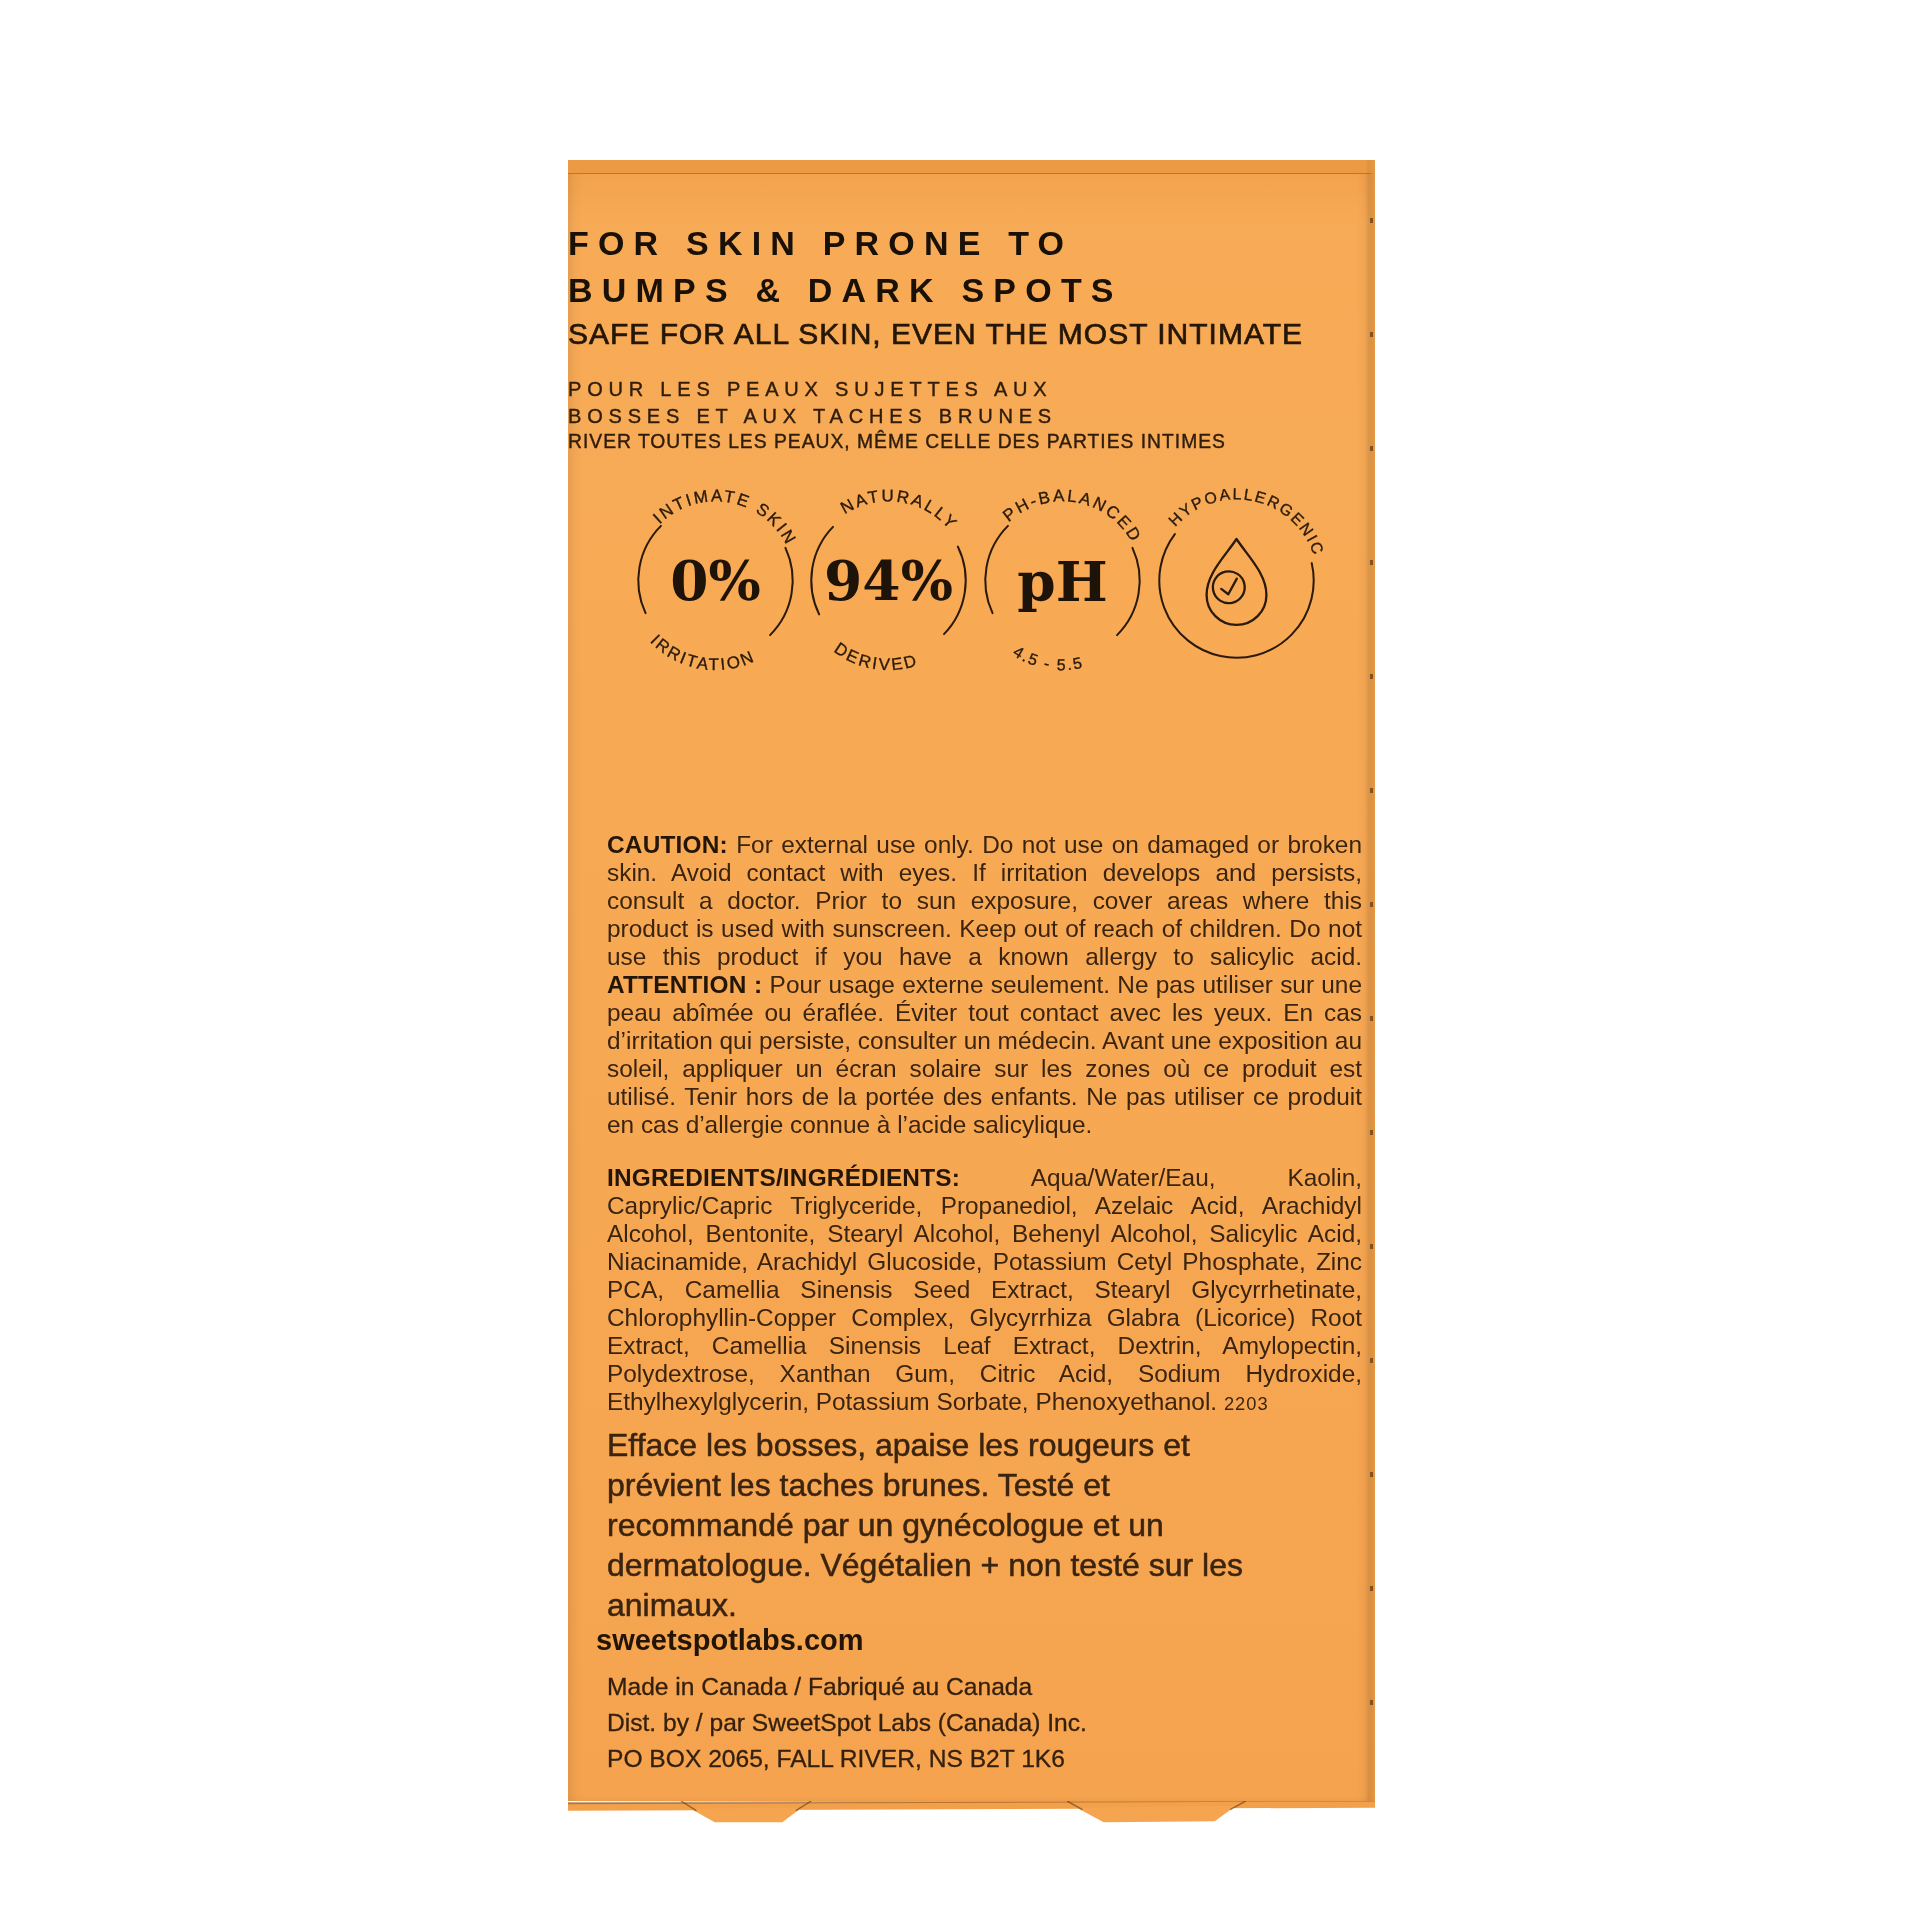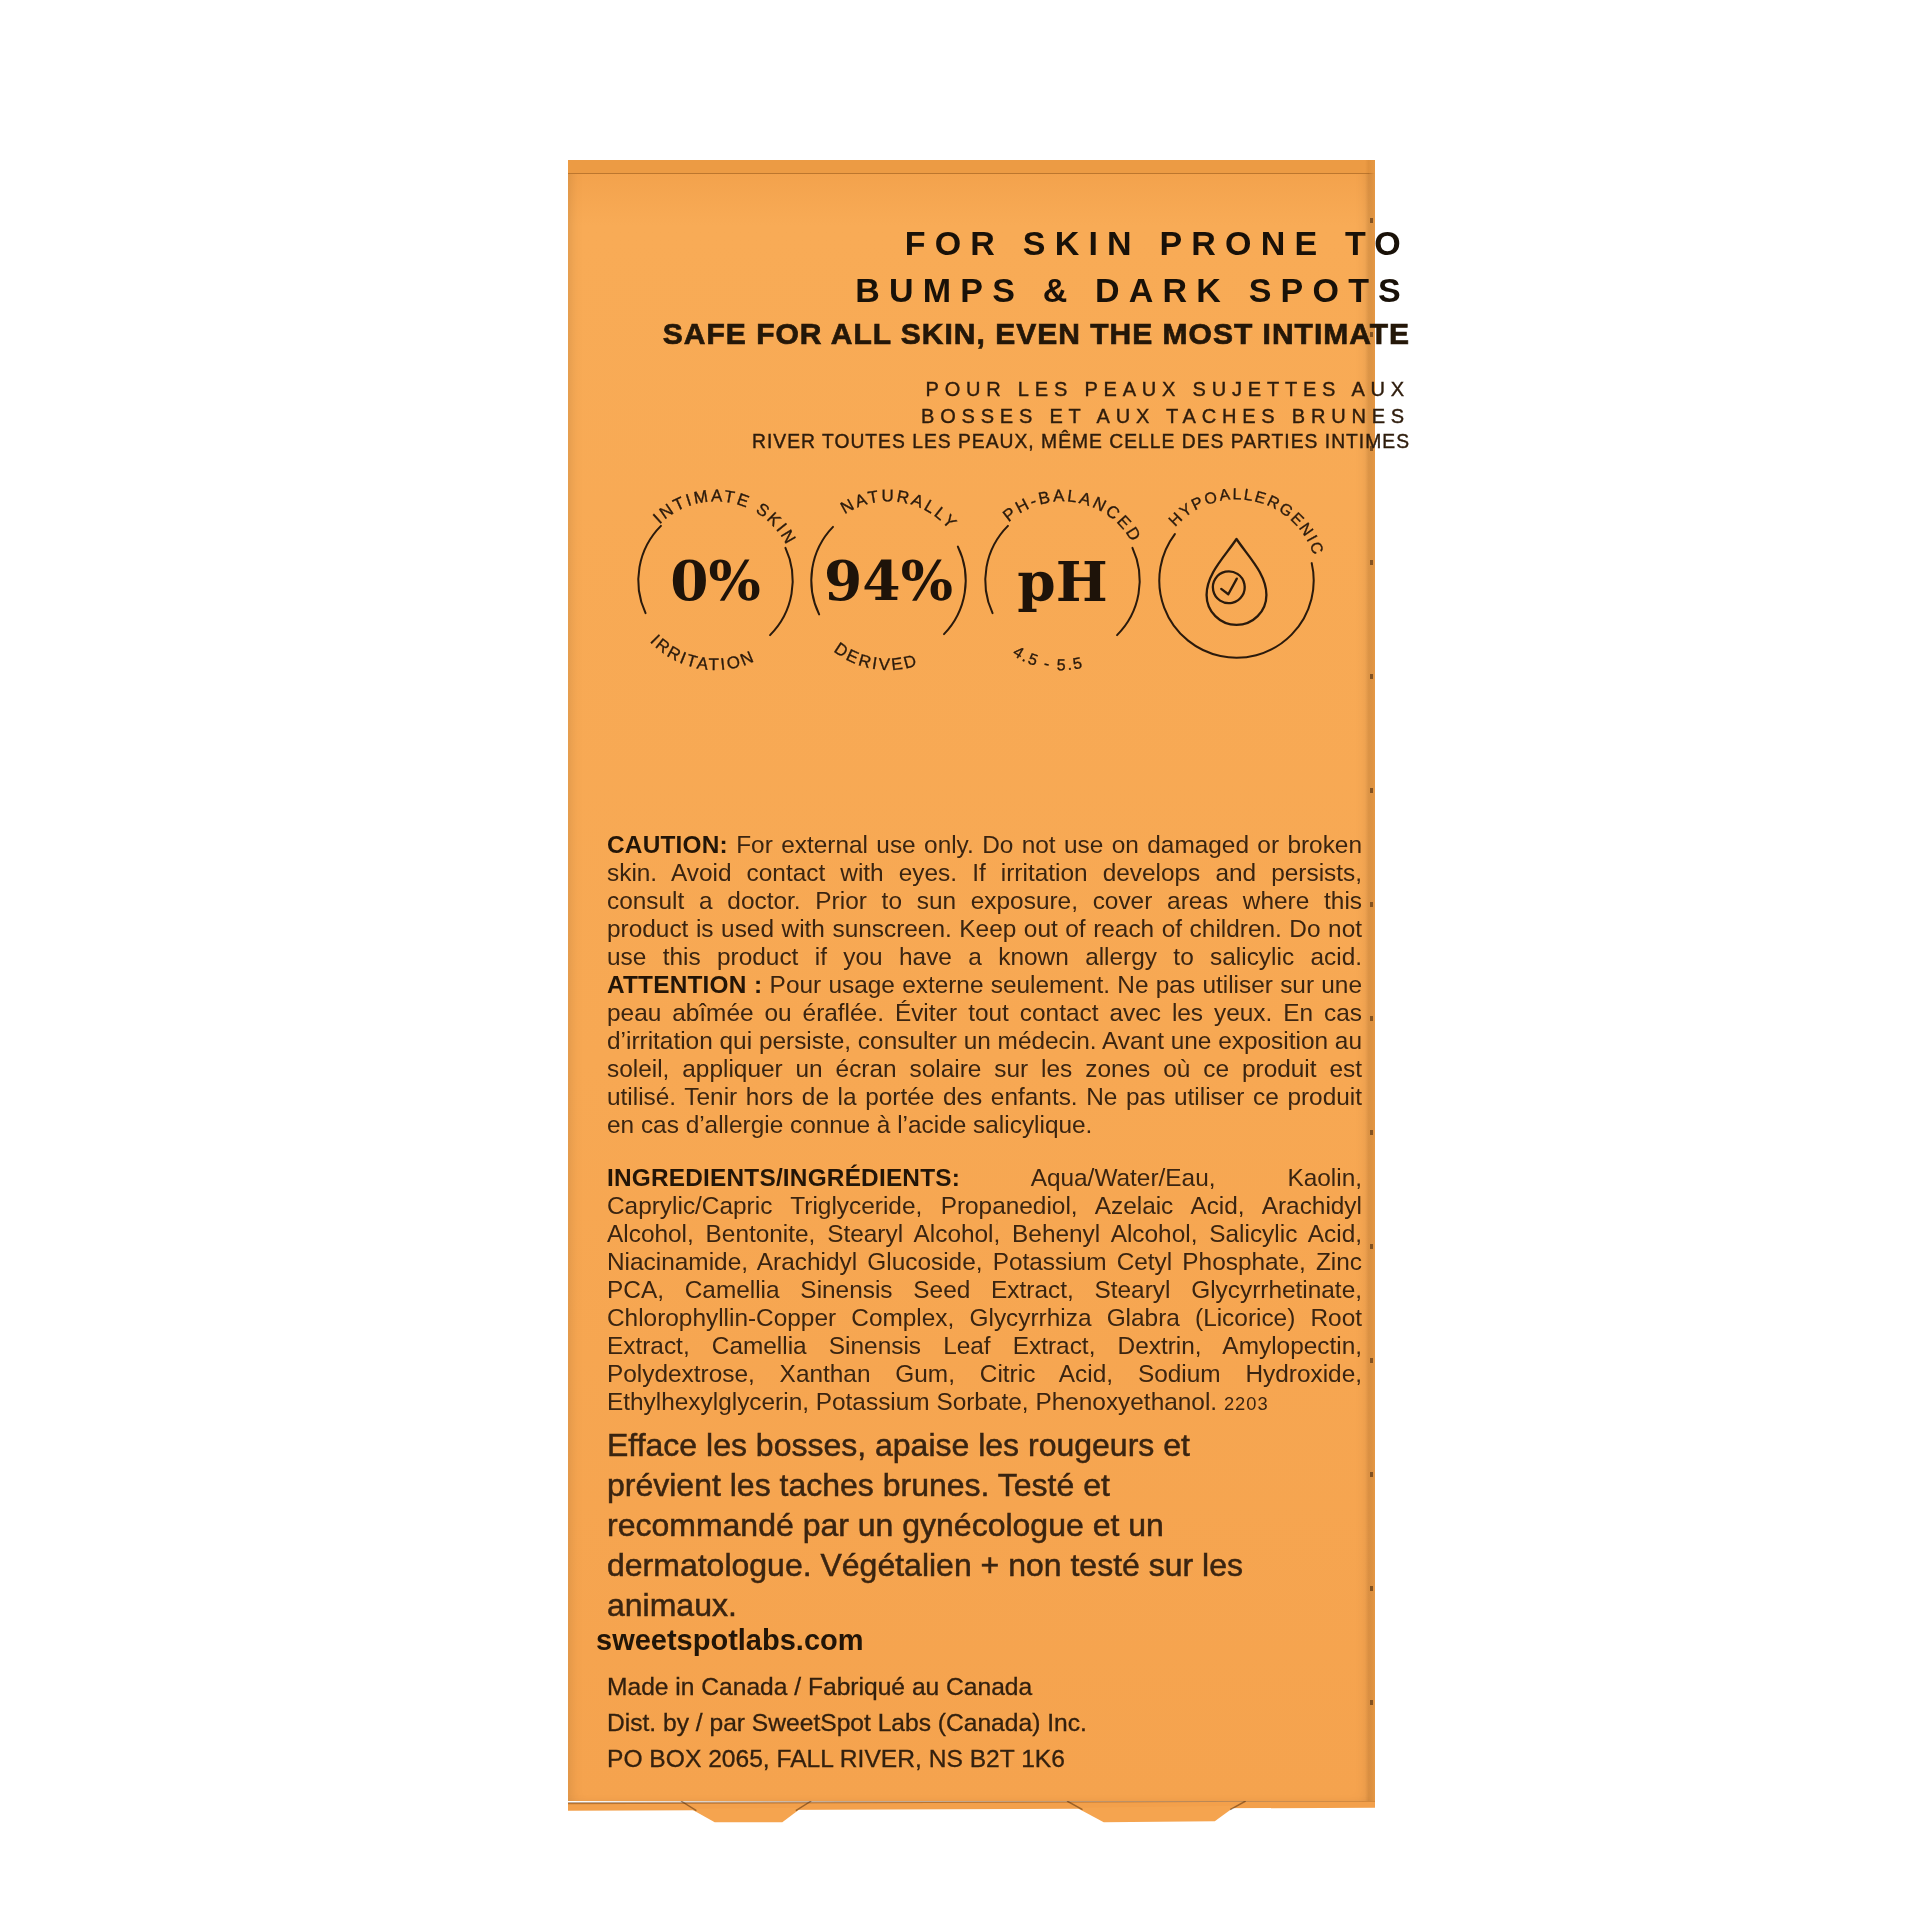"FOR SKIN PRONE TO" .centered { margin-left: 44px -> none; text-align: right -> left }
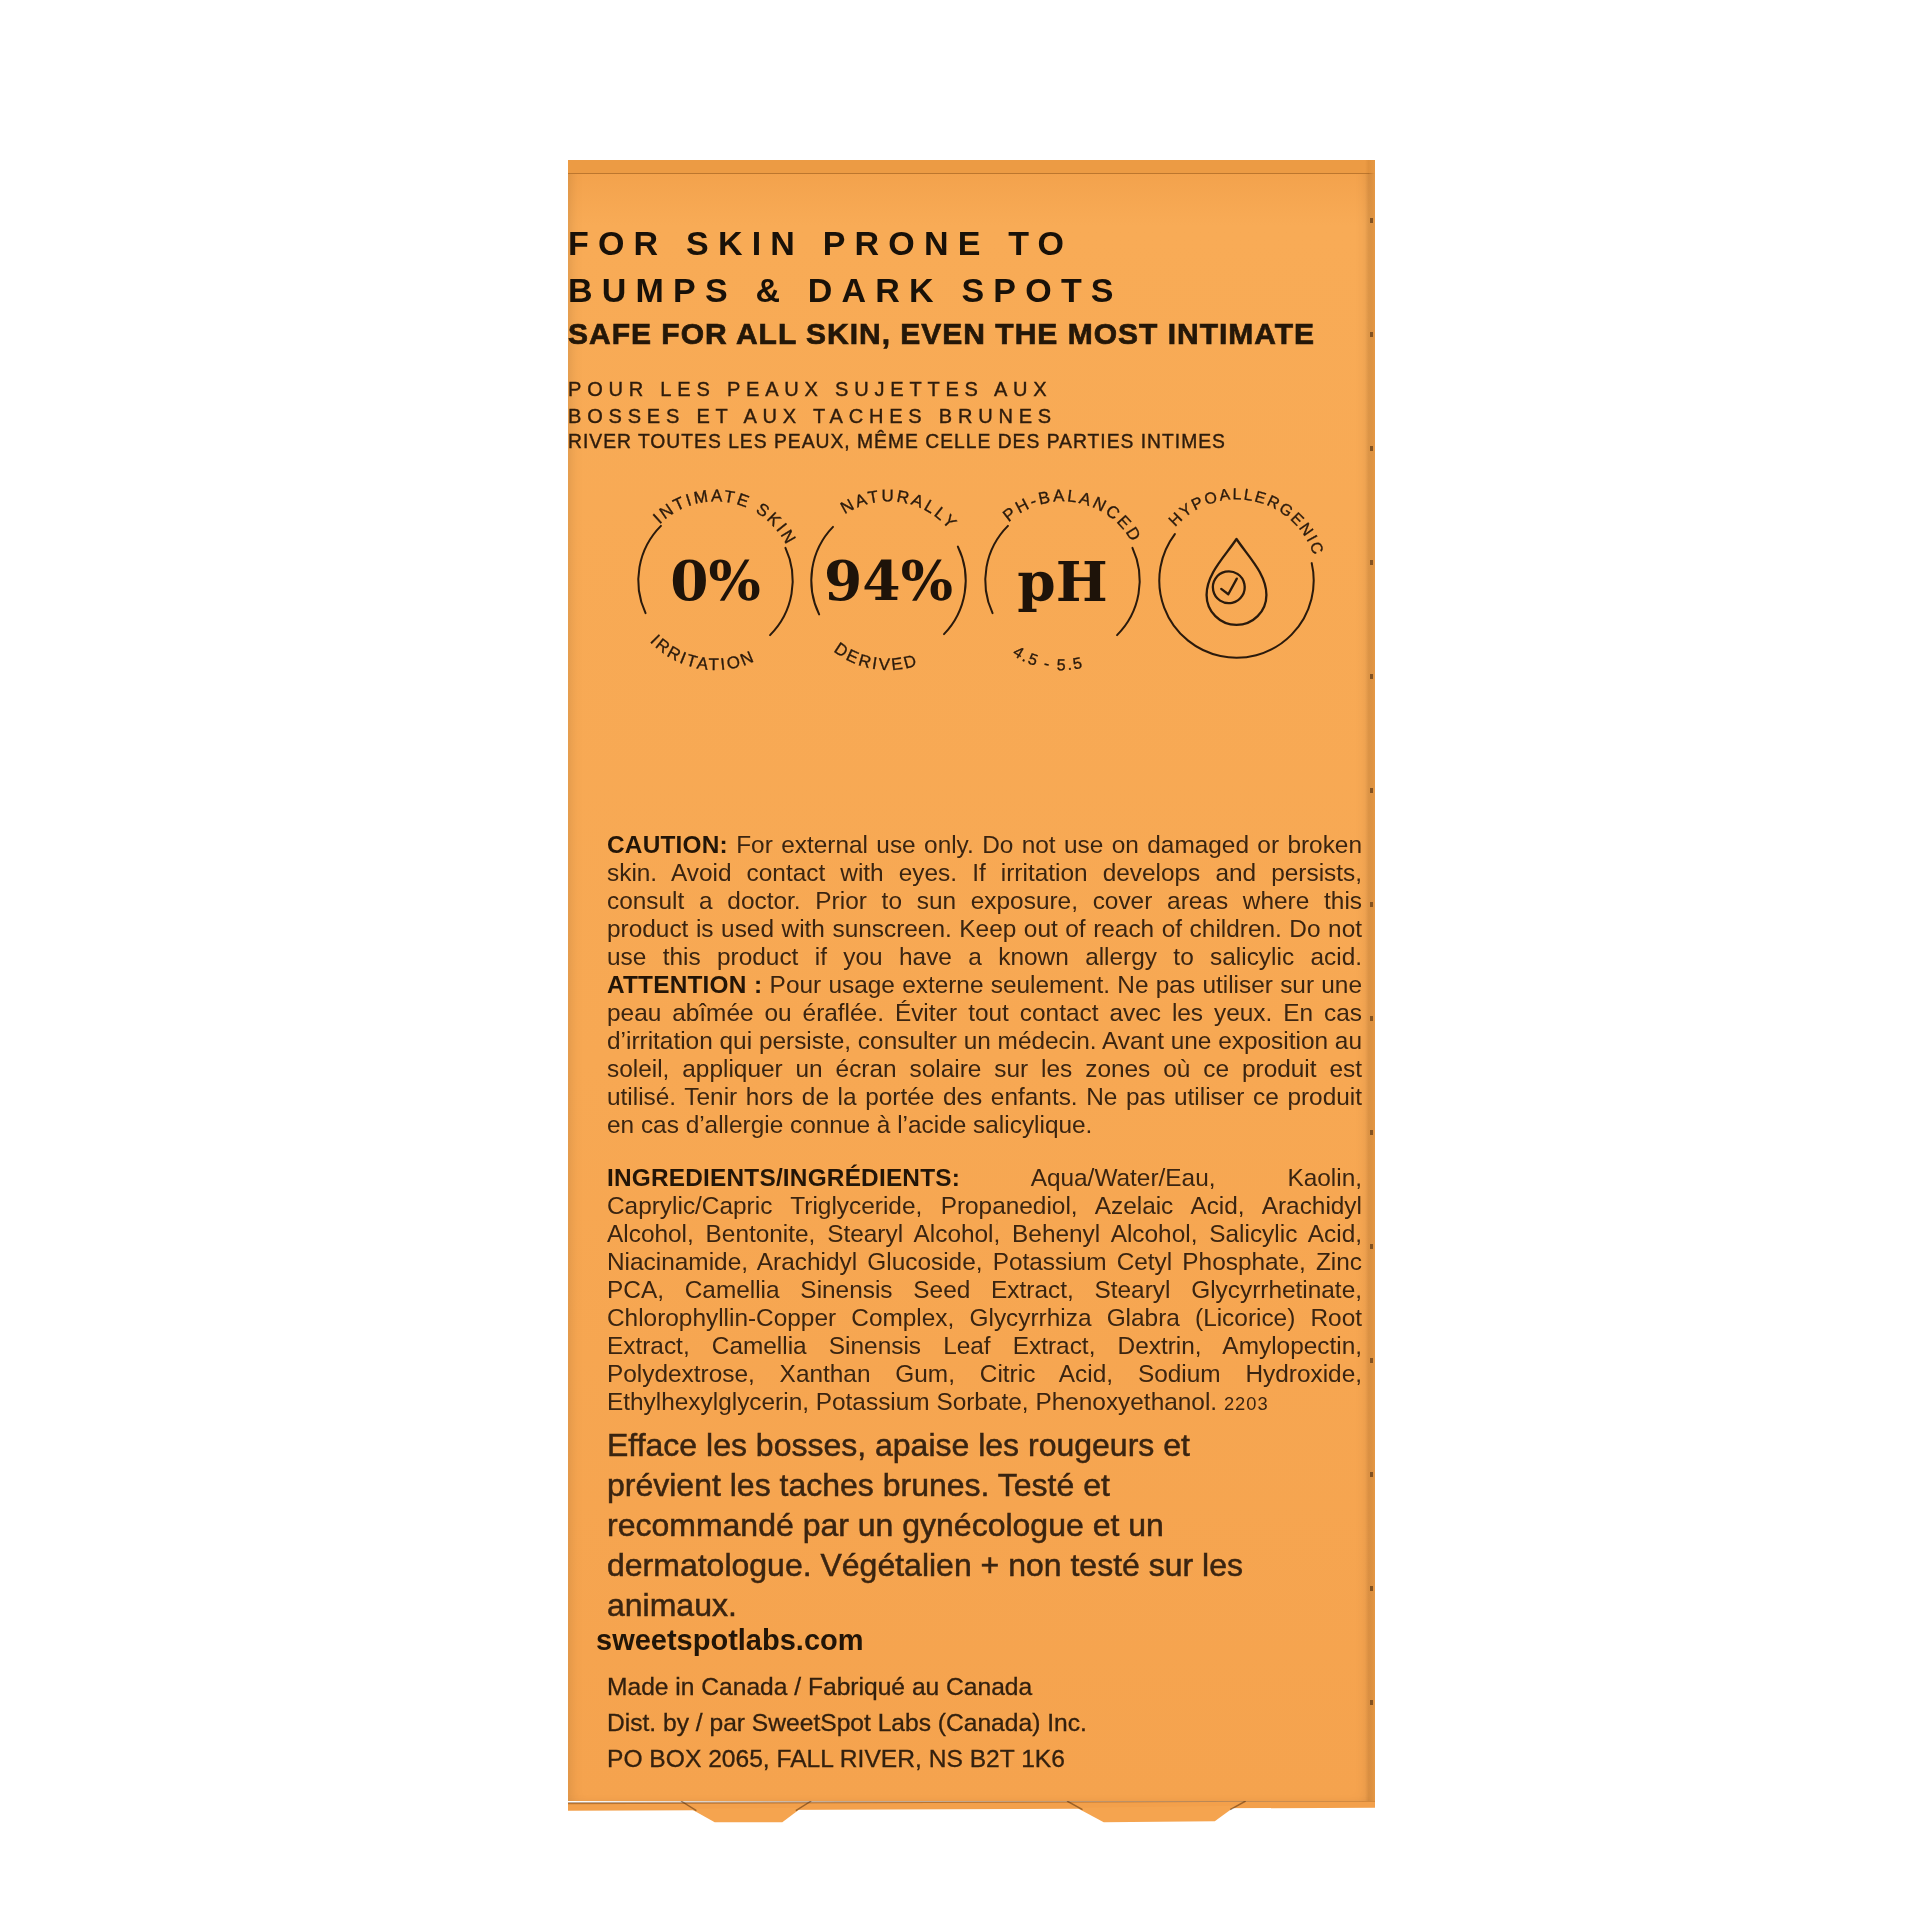"SAFE FOR ALL SKIN, EVEN" .subheadline { font-weight: bold -> none }
